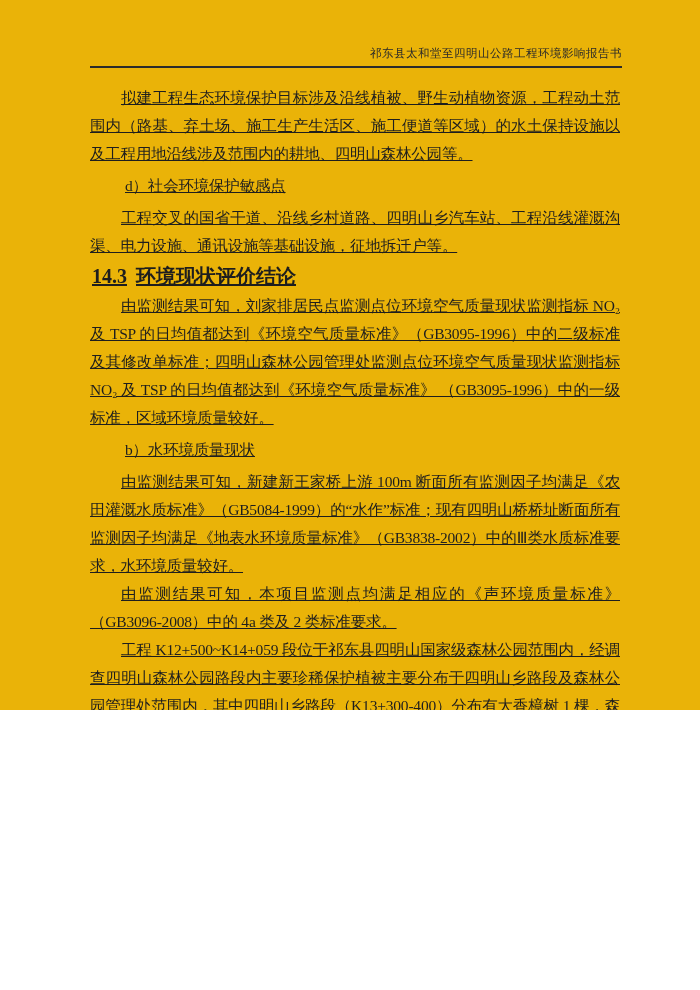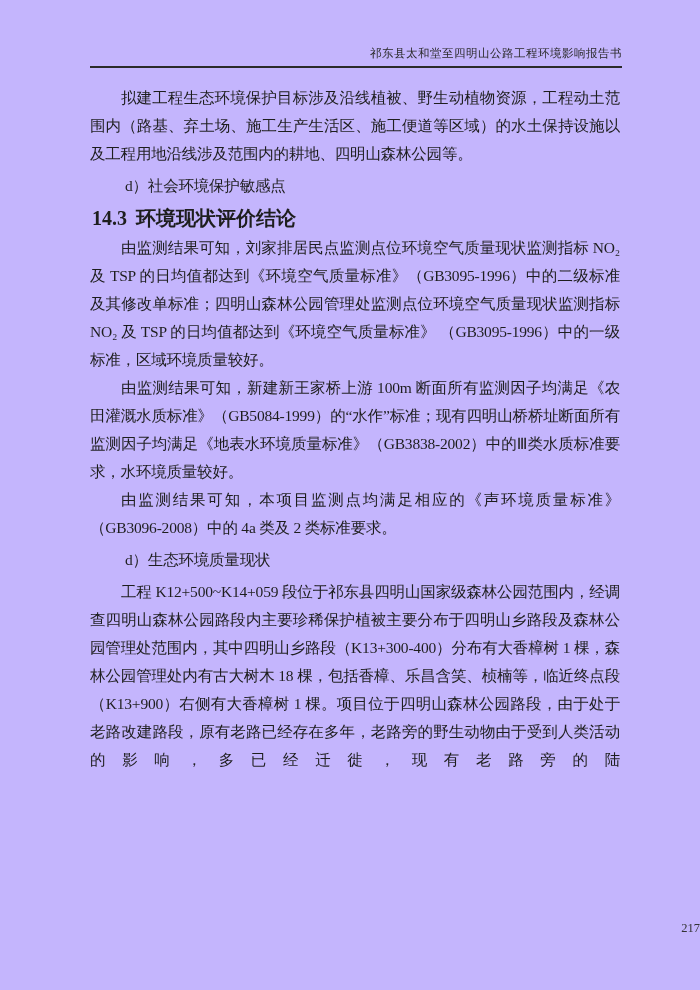"祁东县太和堂至四明山公路工程环境影响报告书" .page { background: #c4b5fd -> #eab308; height: 990px -> 710px }
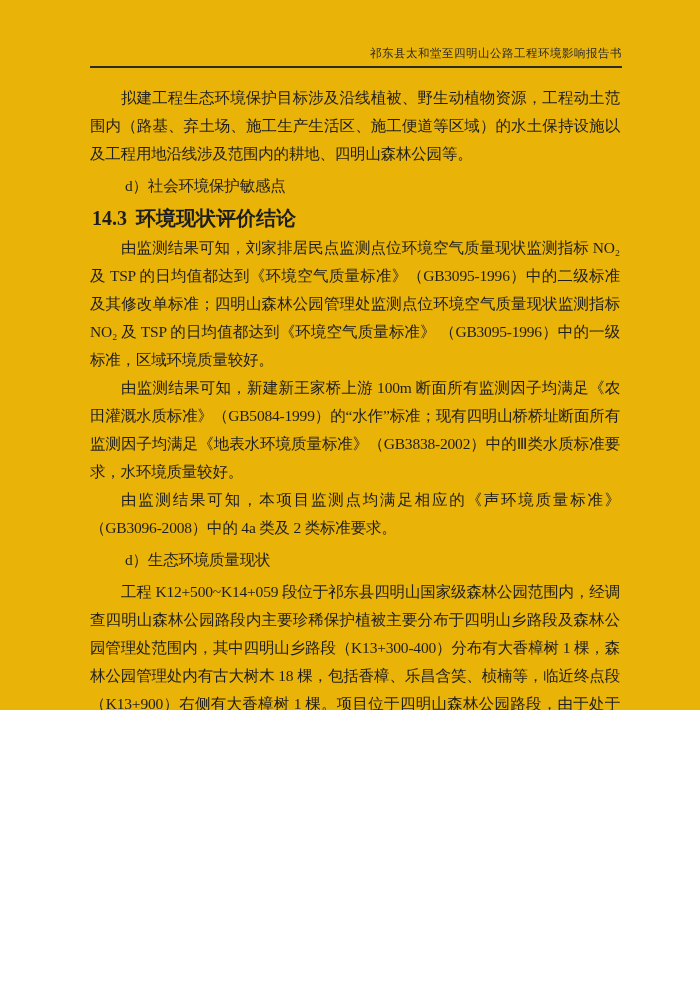"拟建工程生态环境保护目标涉及沿线植被、野生动植物资源，工程动土范围内（路基、弃土" .page-body { text-decoration: none -> underline }
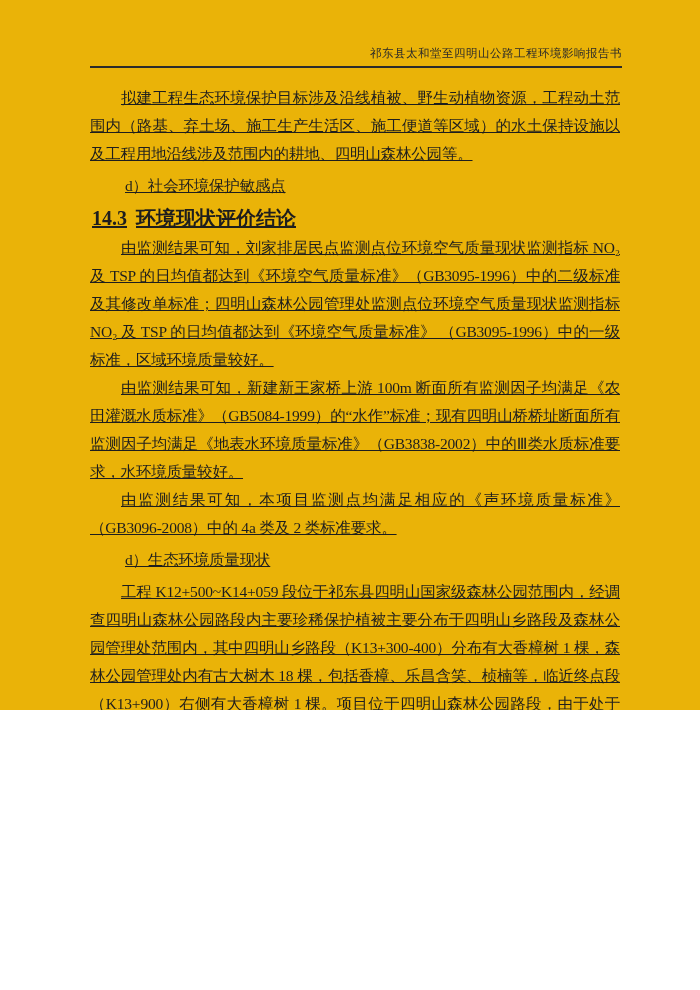"工程交叉的国省干道、沿线乡村道路、四明山乡汽车站、工程沿线灌溉沟渠、电力设施、通" p.para { html: none -> <p>工程交叉的国省干道、沿线乡村道路、四明山乡汽车站、工程沿线灌溉沟渠、电力设施、通讯设施等基础设施，征地拆迁户等。</p> }
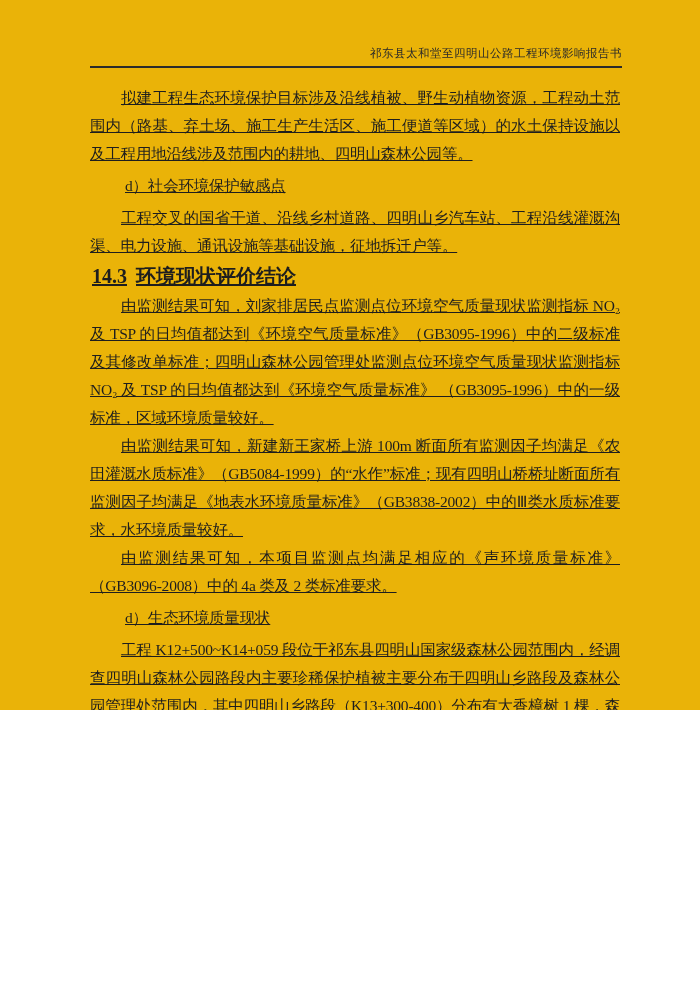"b）水环境质量现状" p.subitem { html: none -> <p>b）水环境质量现状</p> }
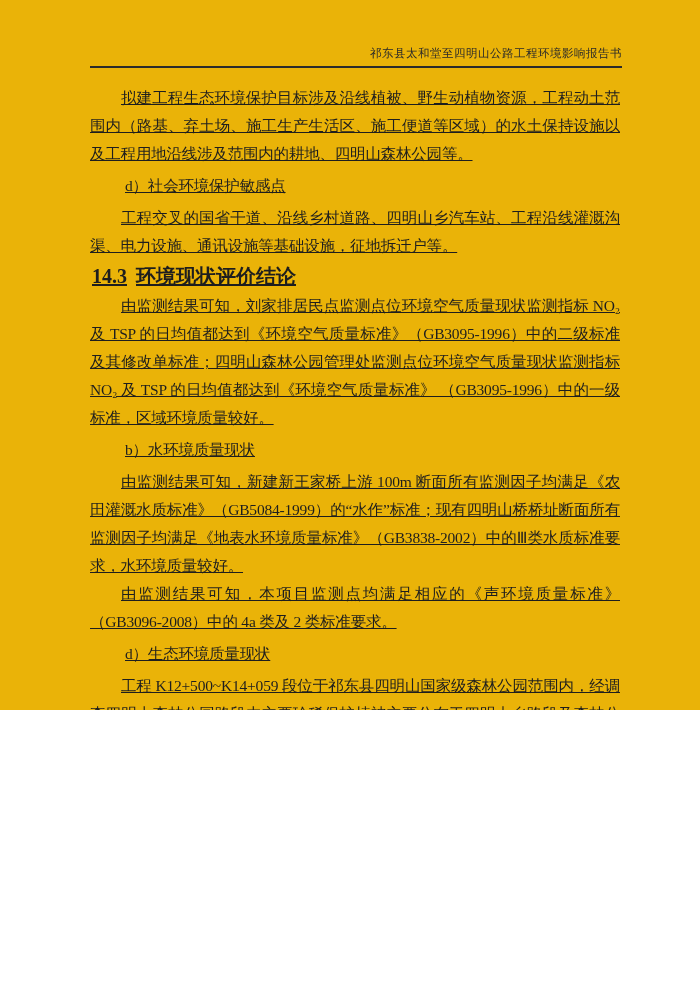"d）生态环境质量现状" p.subitem { html: <p>d）生态环境质量现状</p> -> none }
